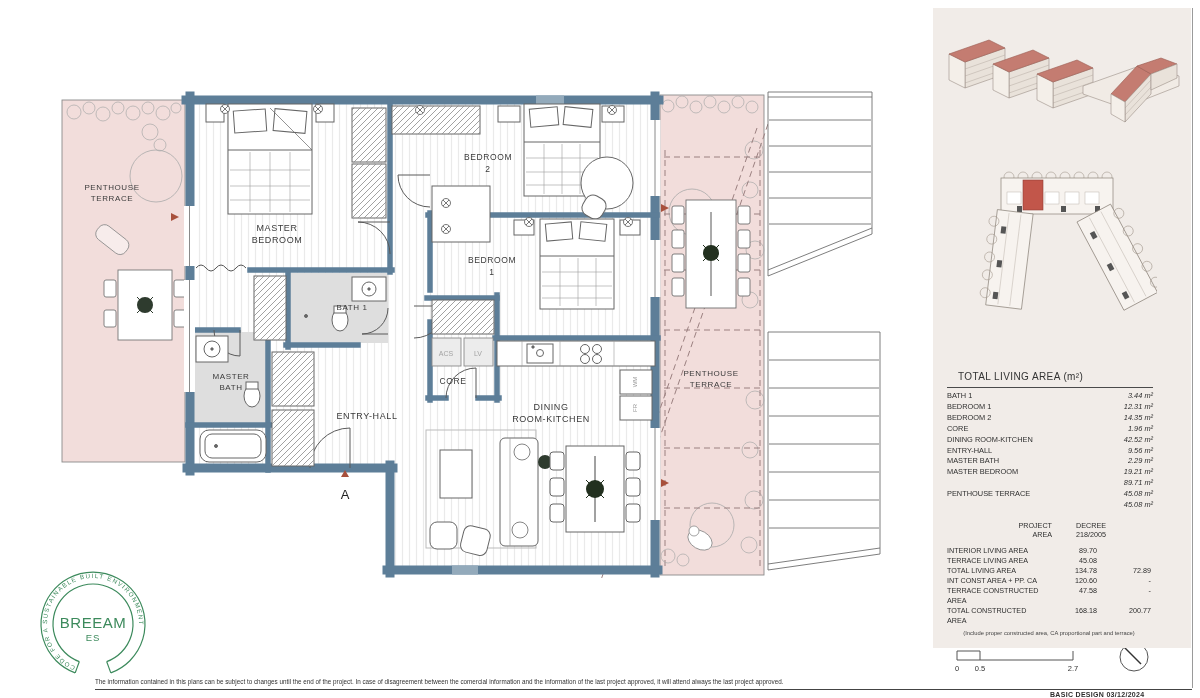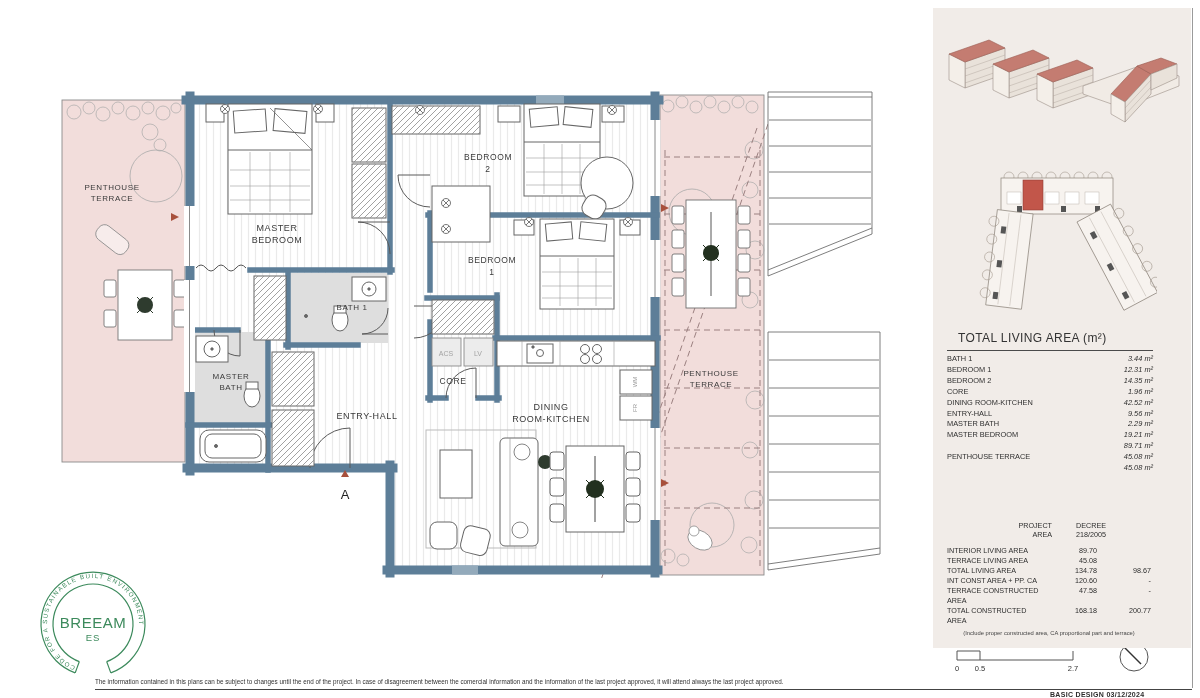"TOTAL LIVING AREA (m²)" .living-table .lt-title { font-size: 12px -> 10px; margin-top: none -> 40px }
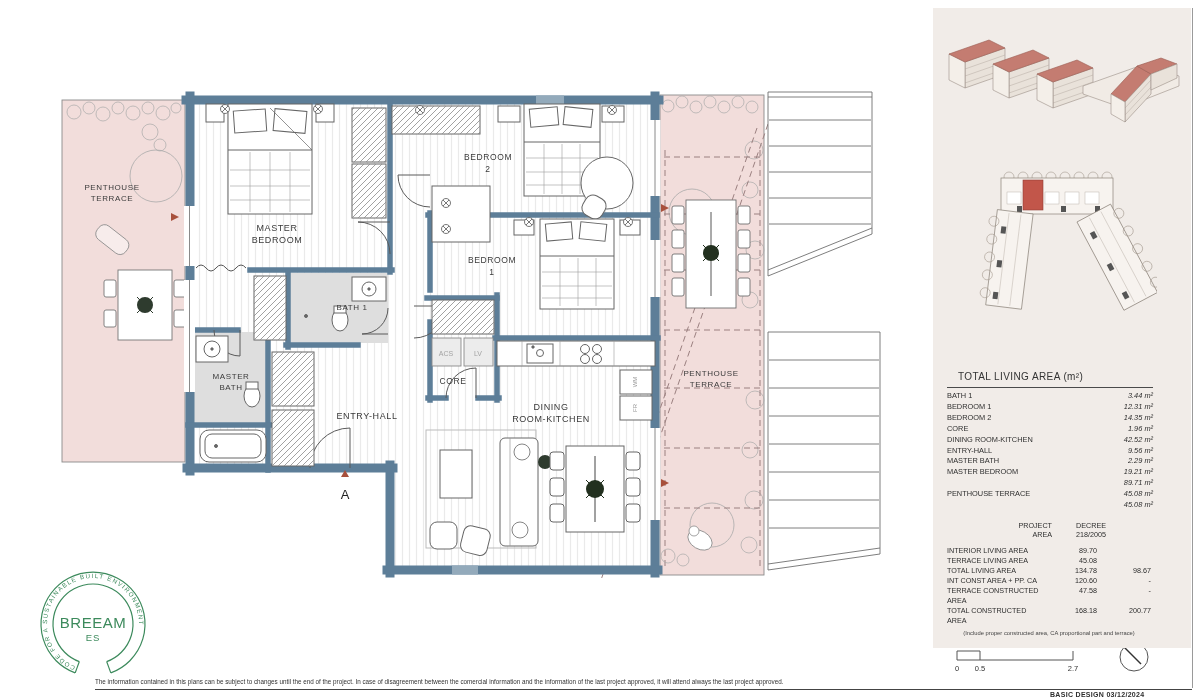"98.67" span.at-d { text: 98.67 -> 72.89 }
